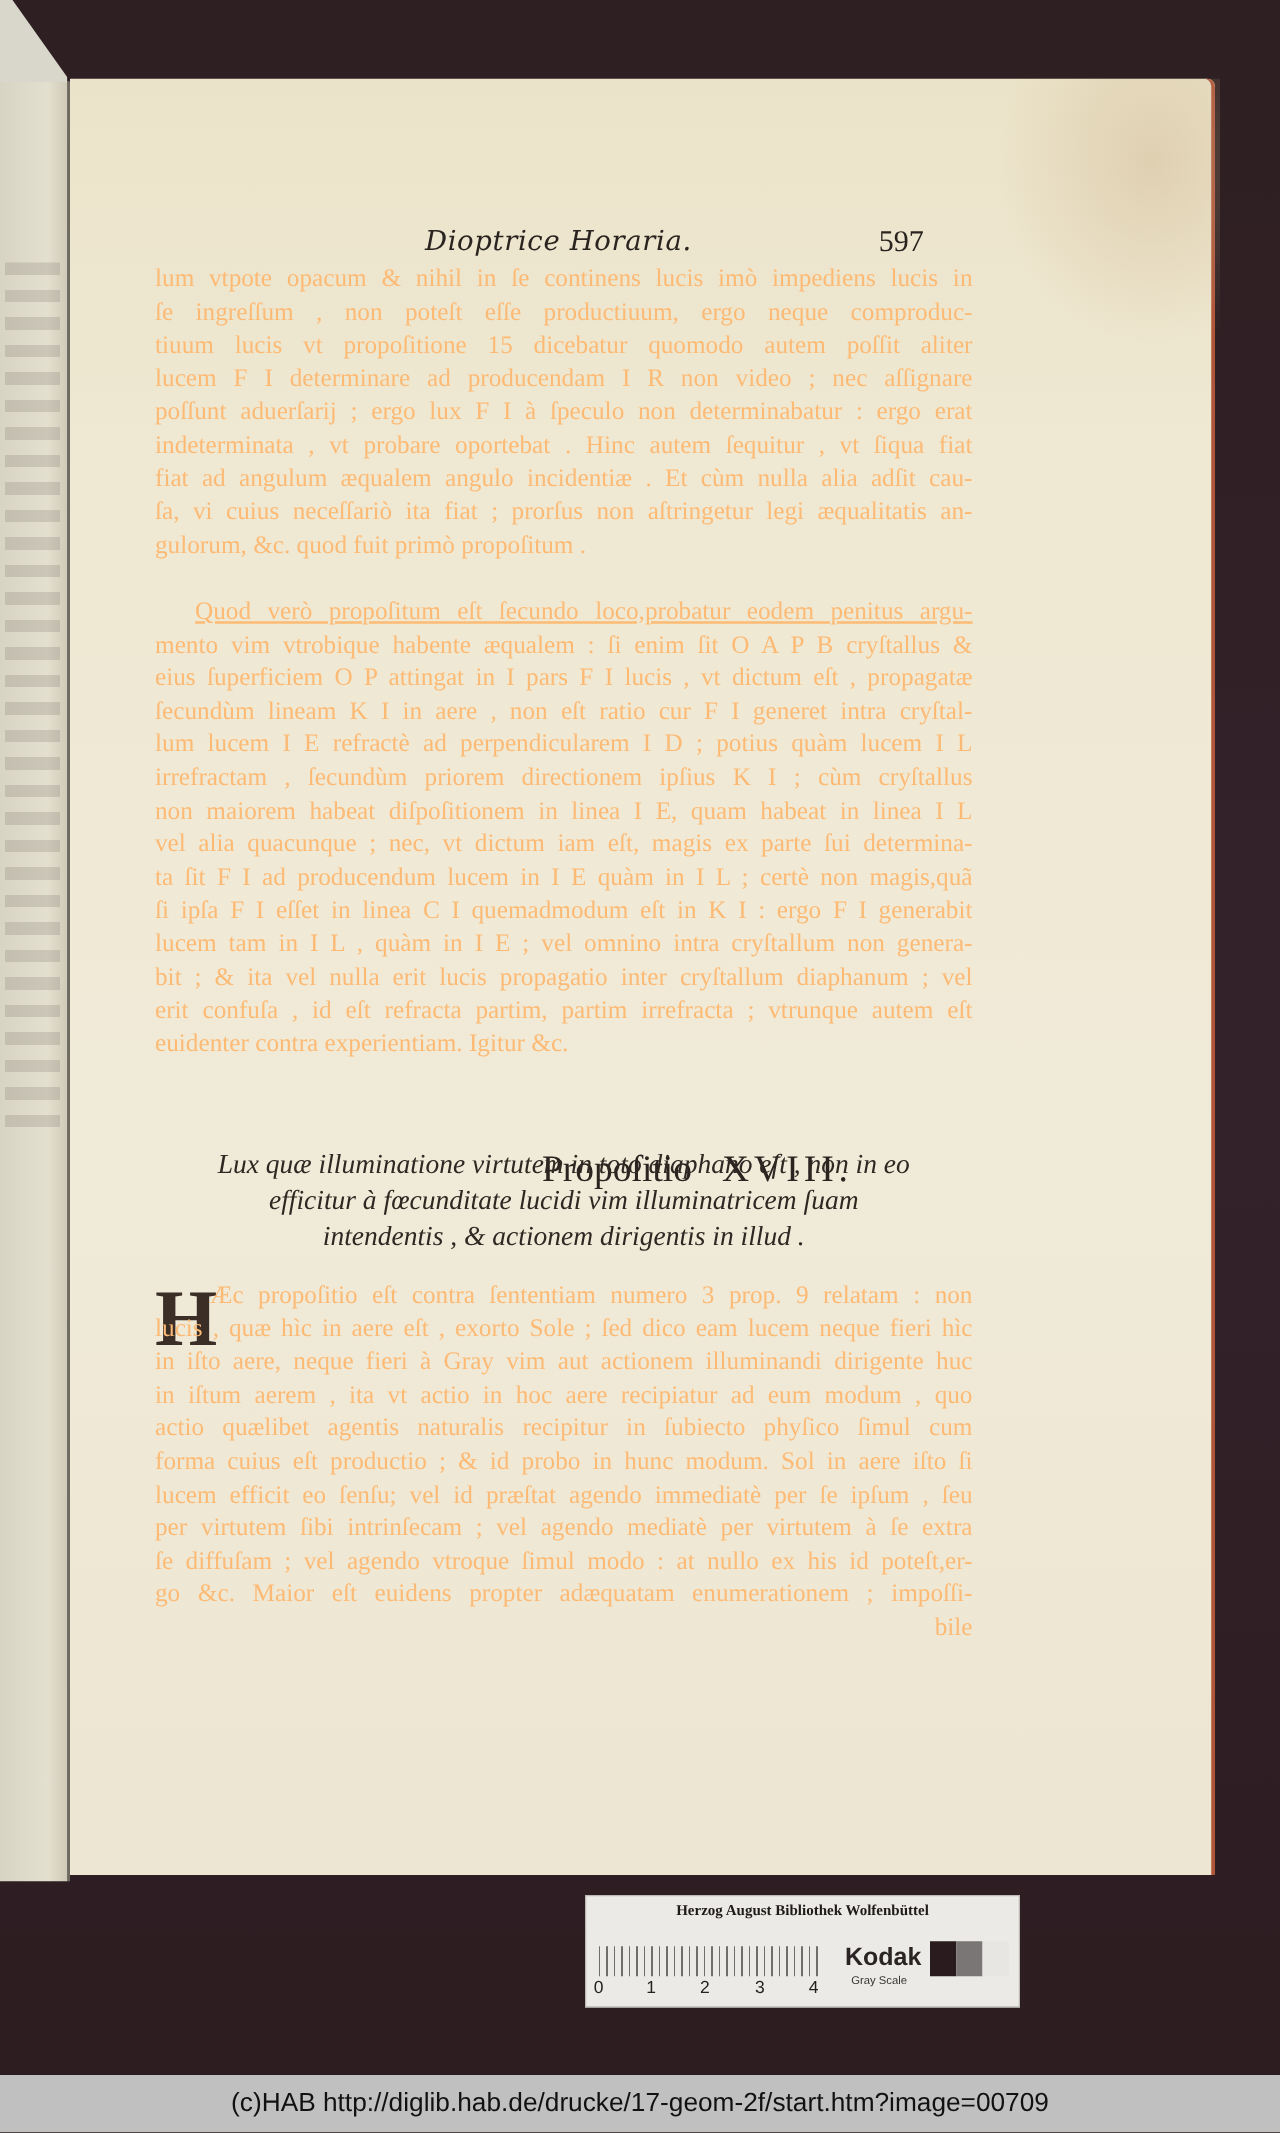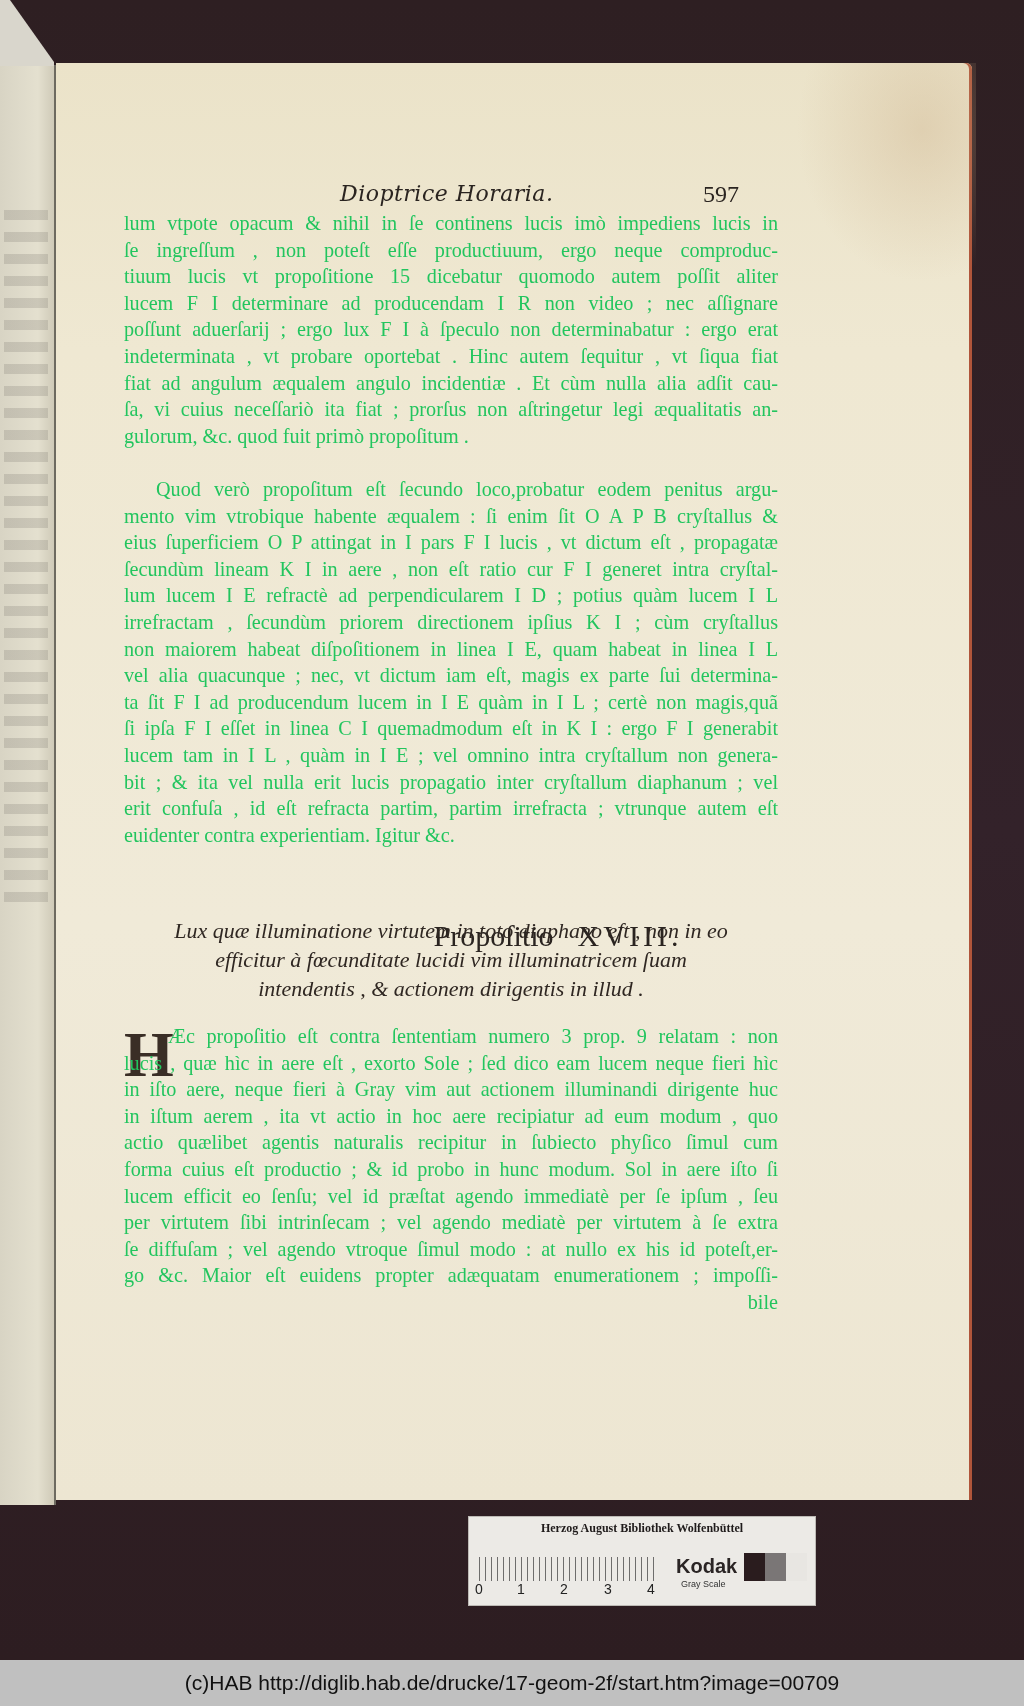"lum vtpote opacum & nihil" .body-text { color: #22c55e -> #fdba74 }
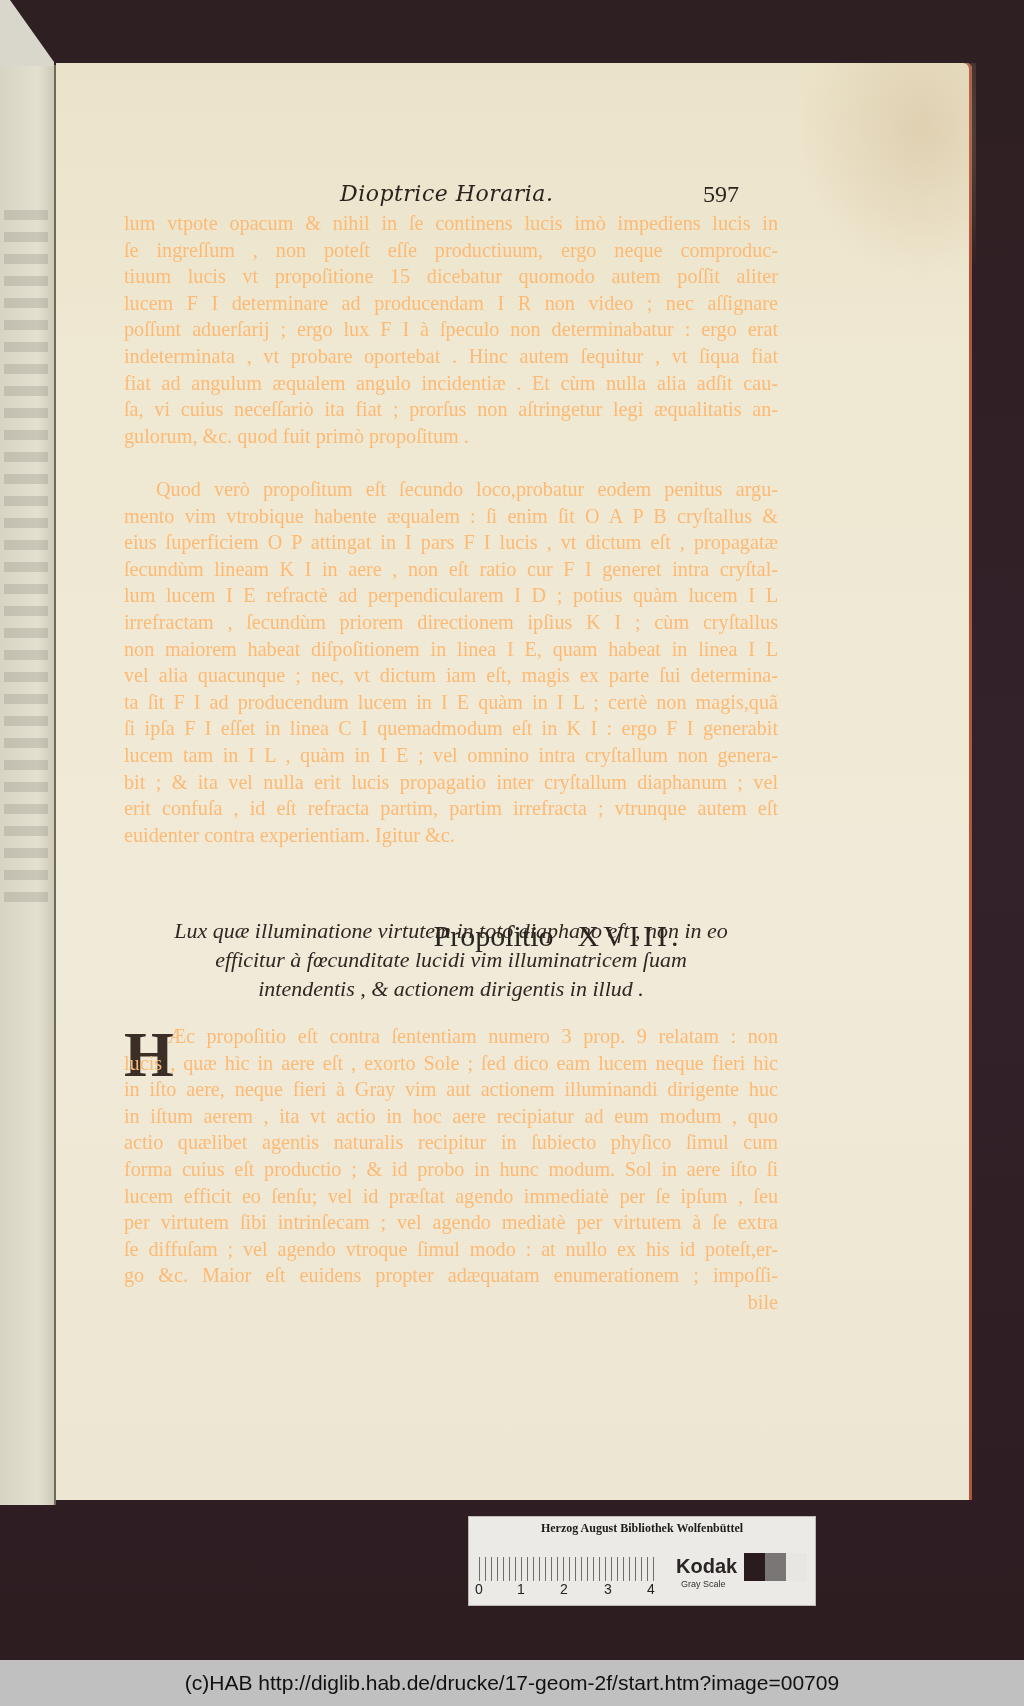"Quod verò propoſitum eſt ſecundo" .line.indent { text-decoration: none -> underline }
